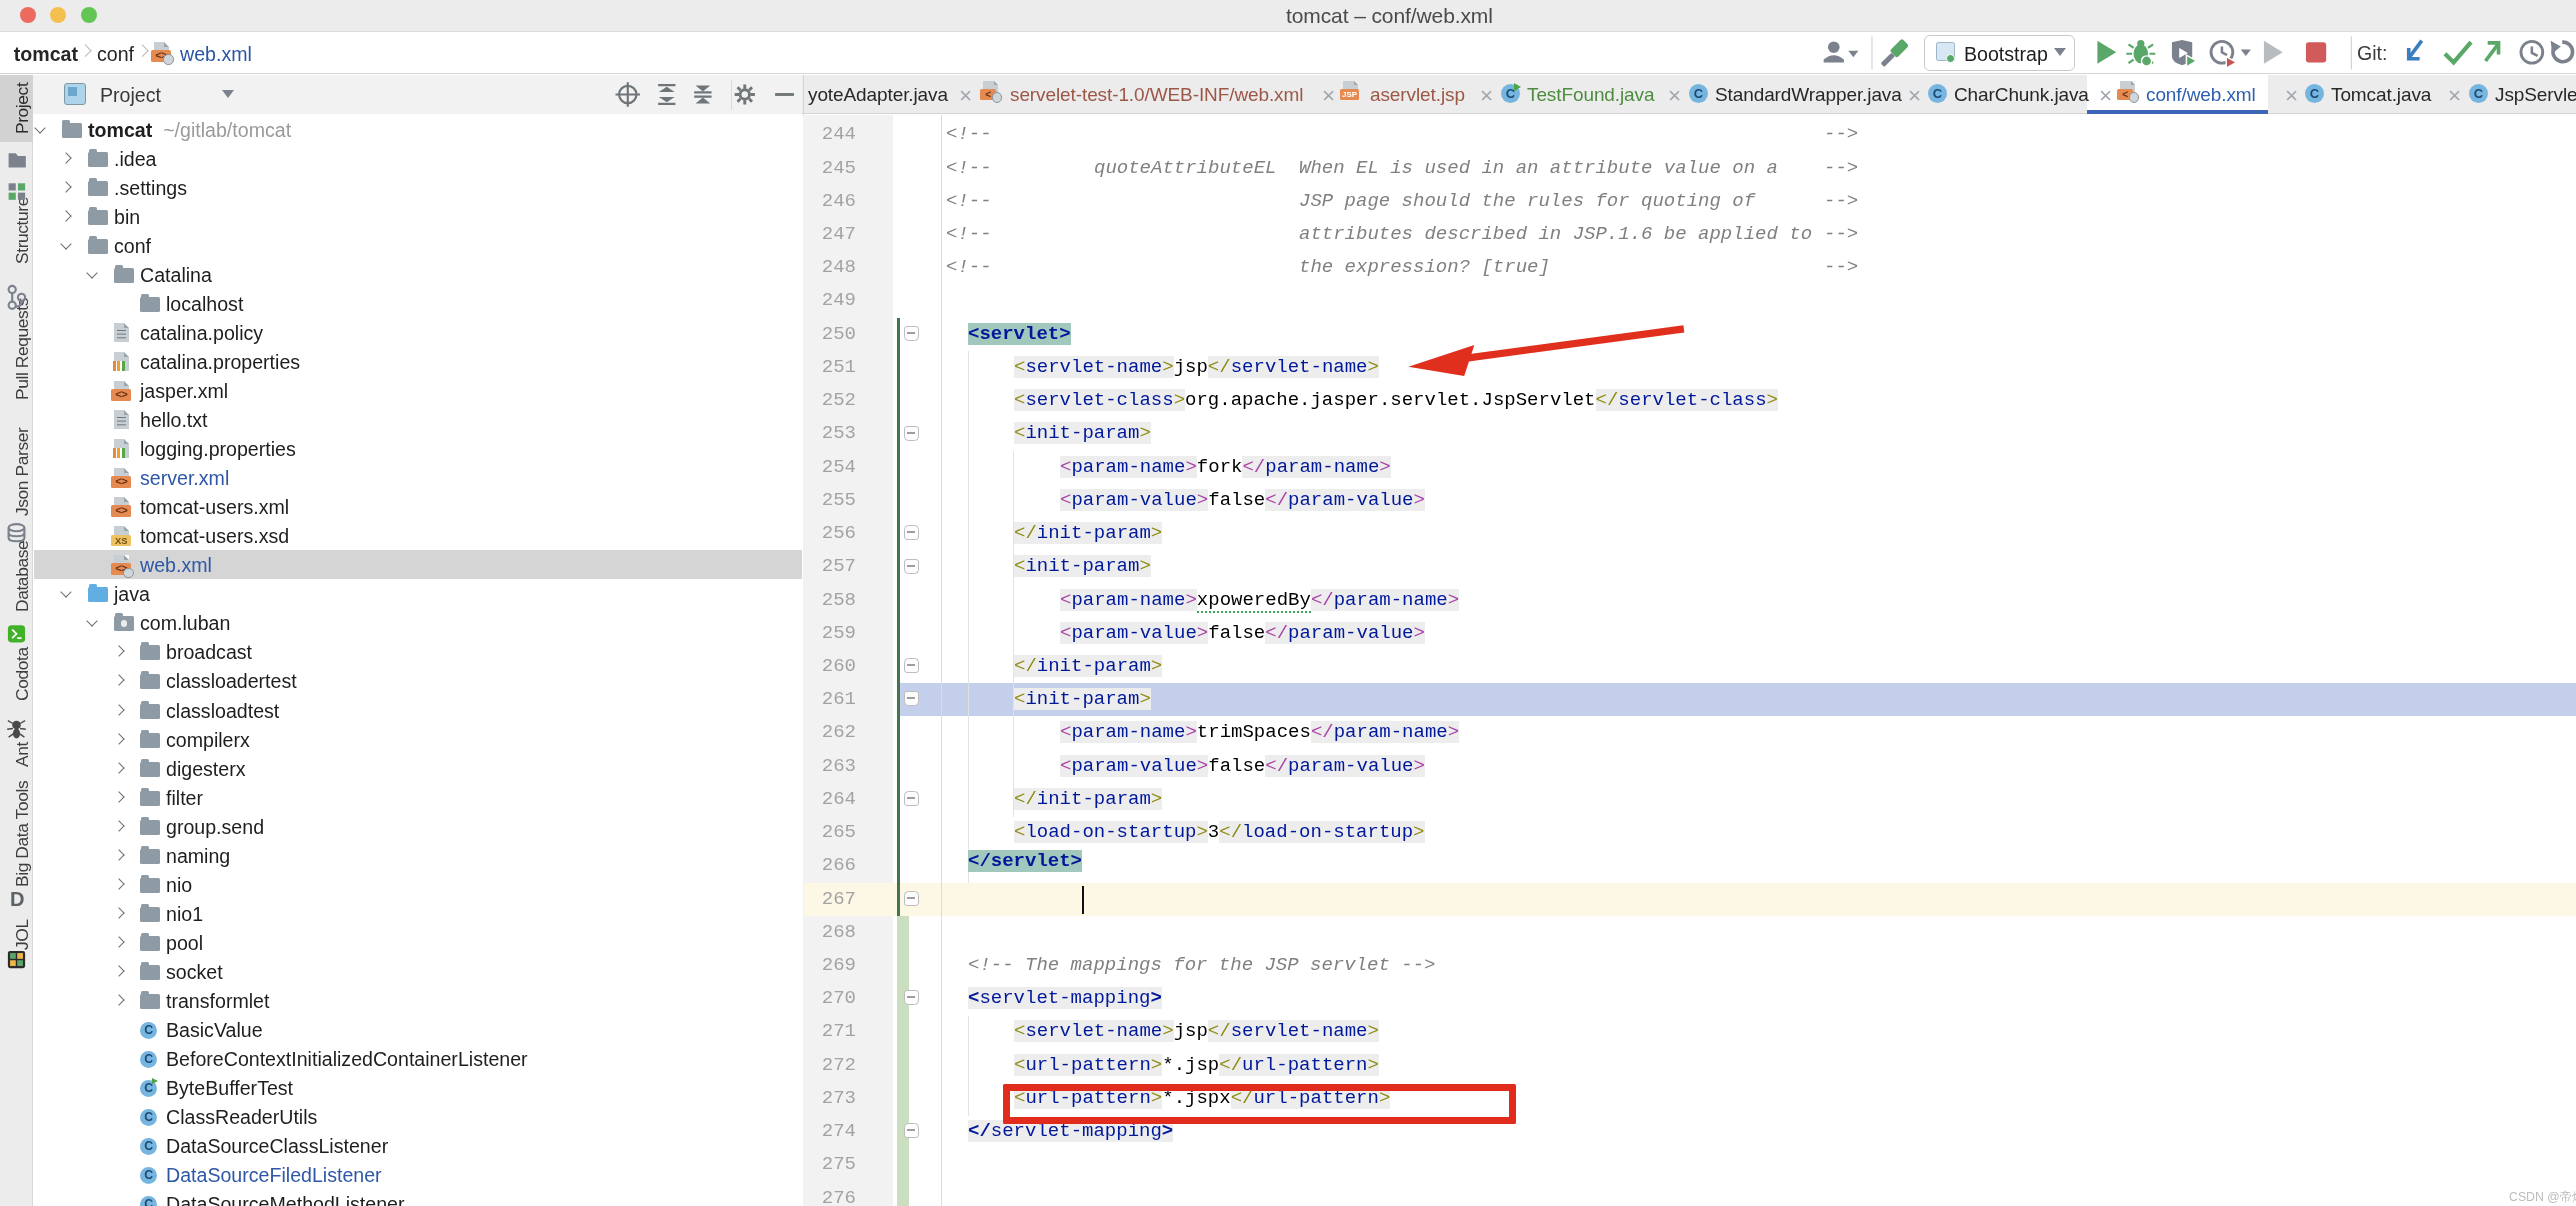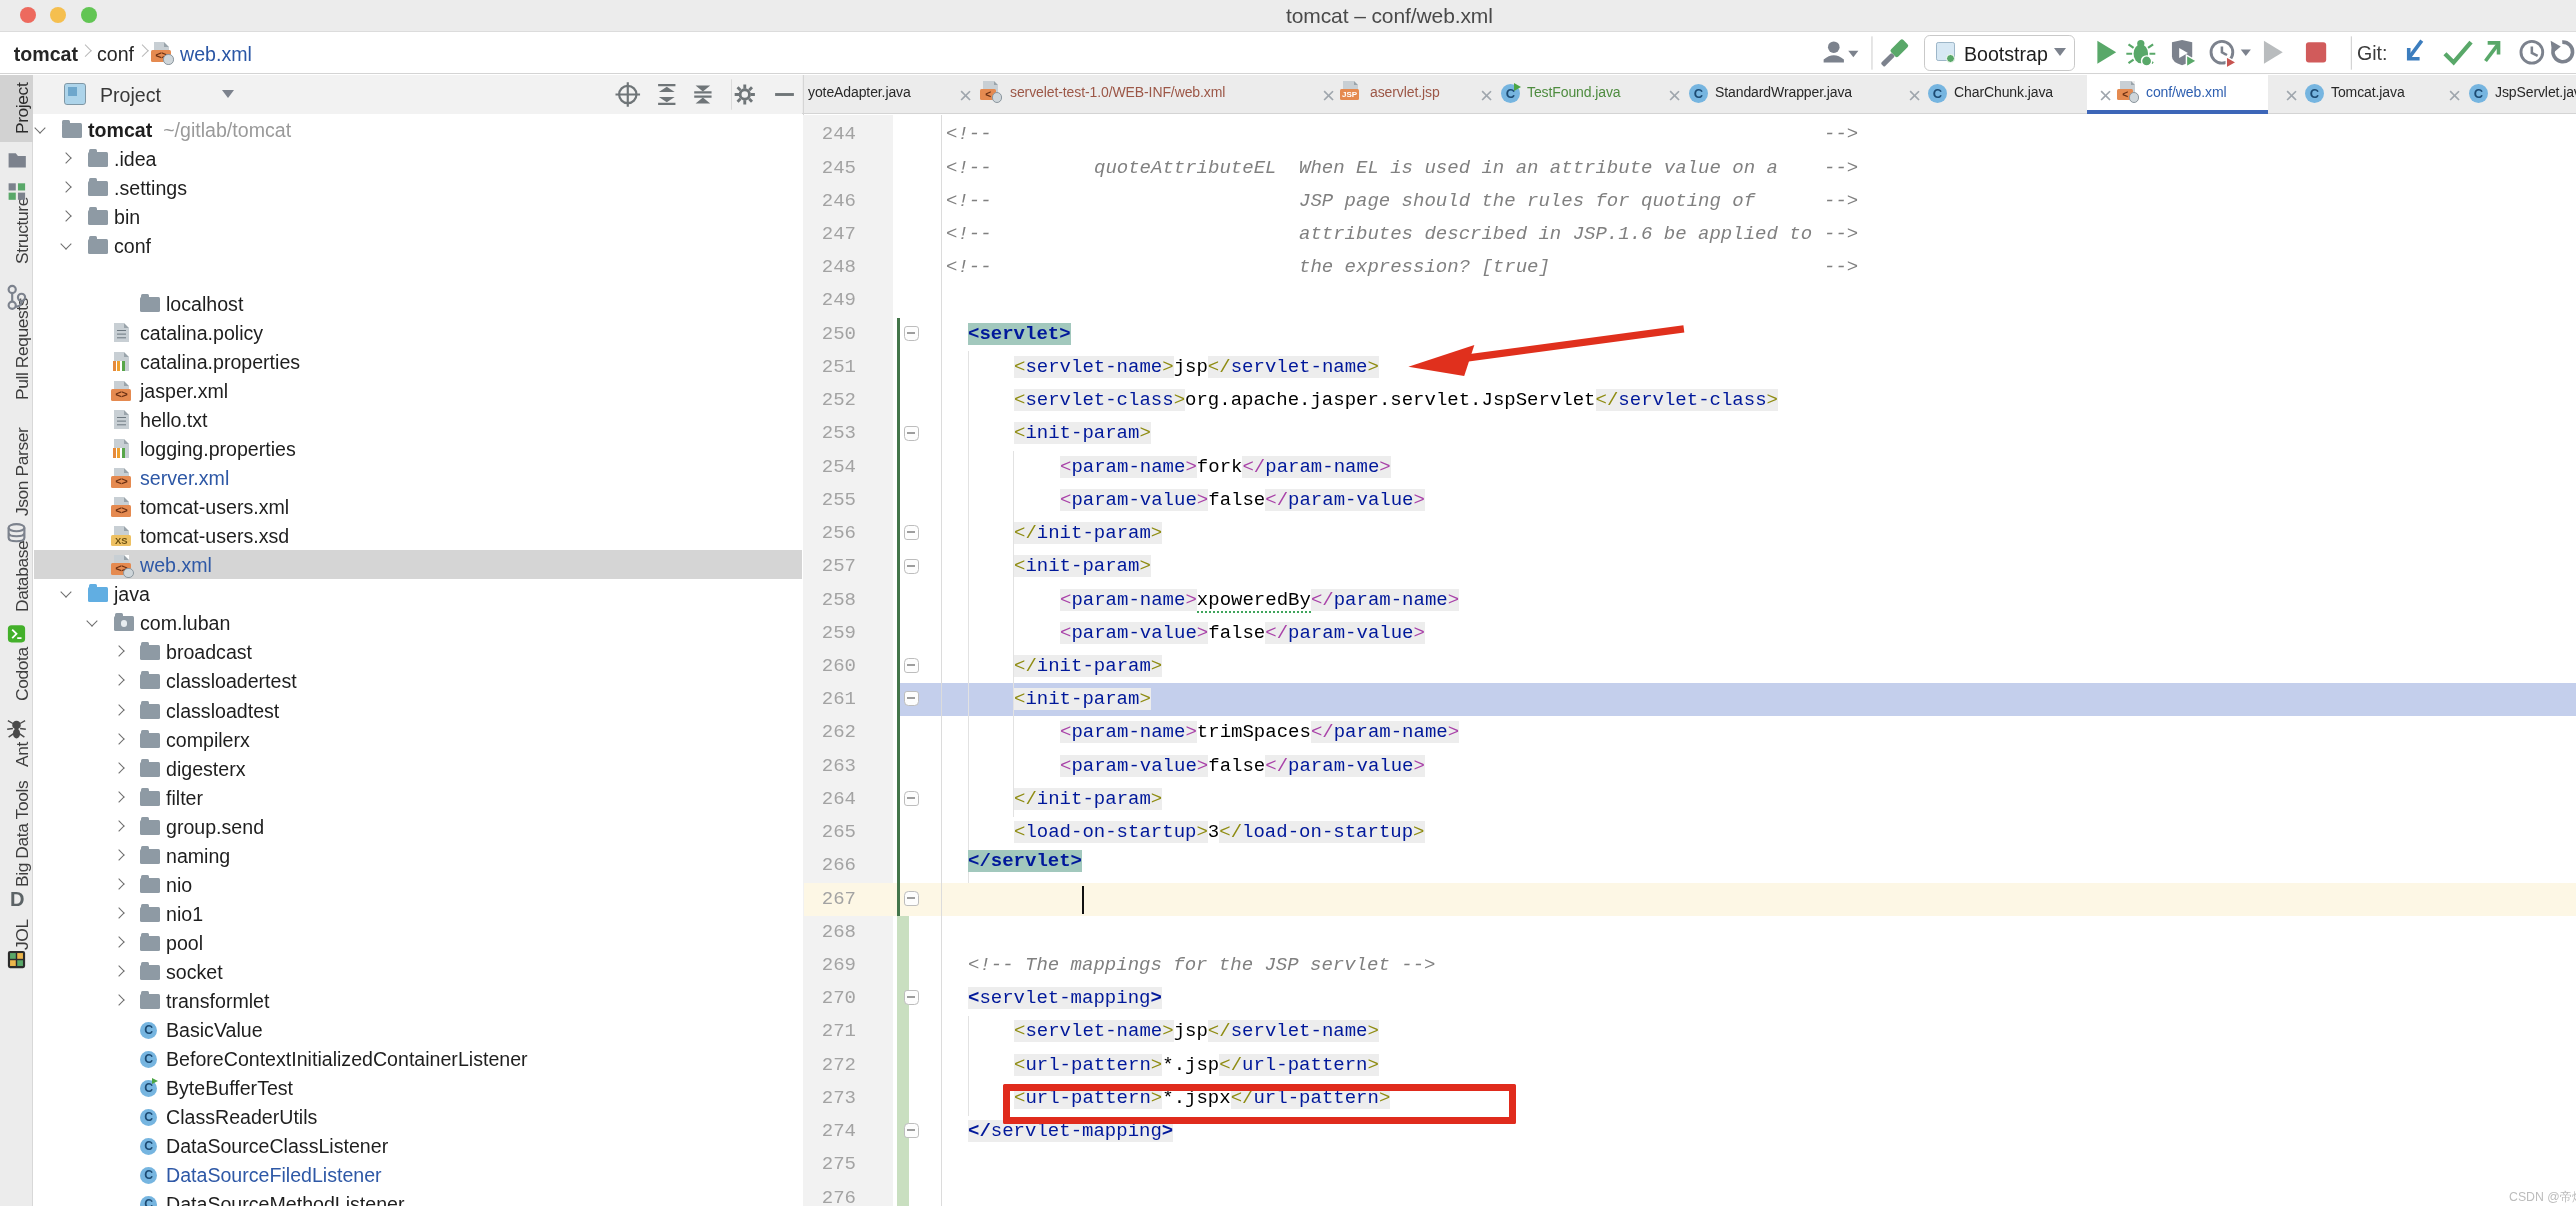"yoteAdapter.java" .tname { font-size: 14px -> 19px }
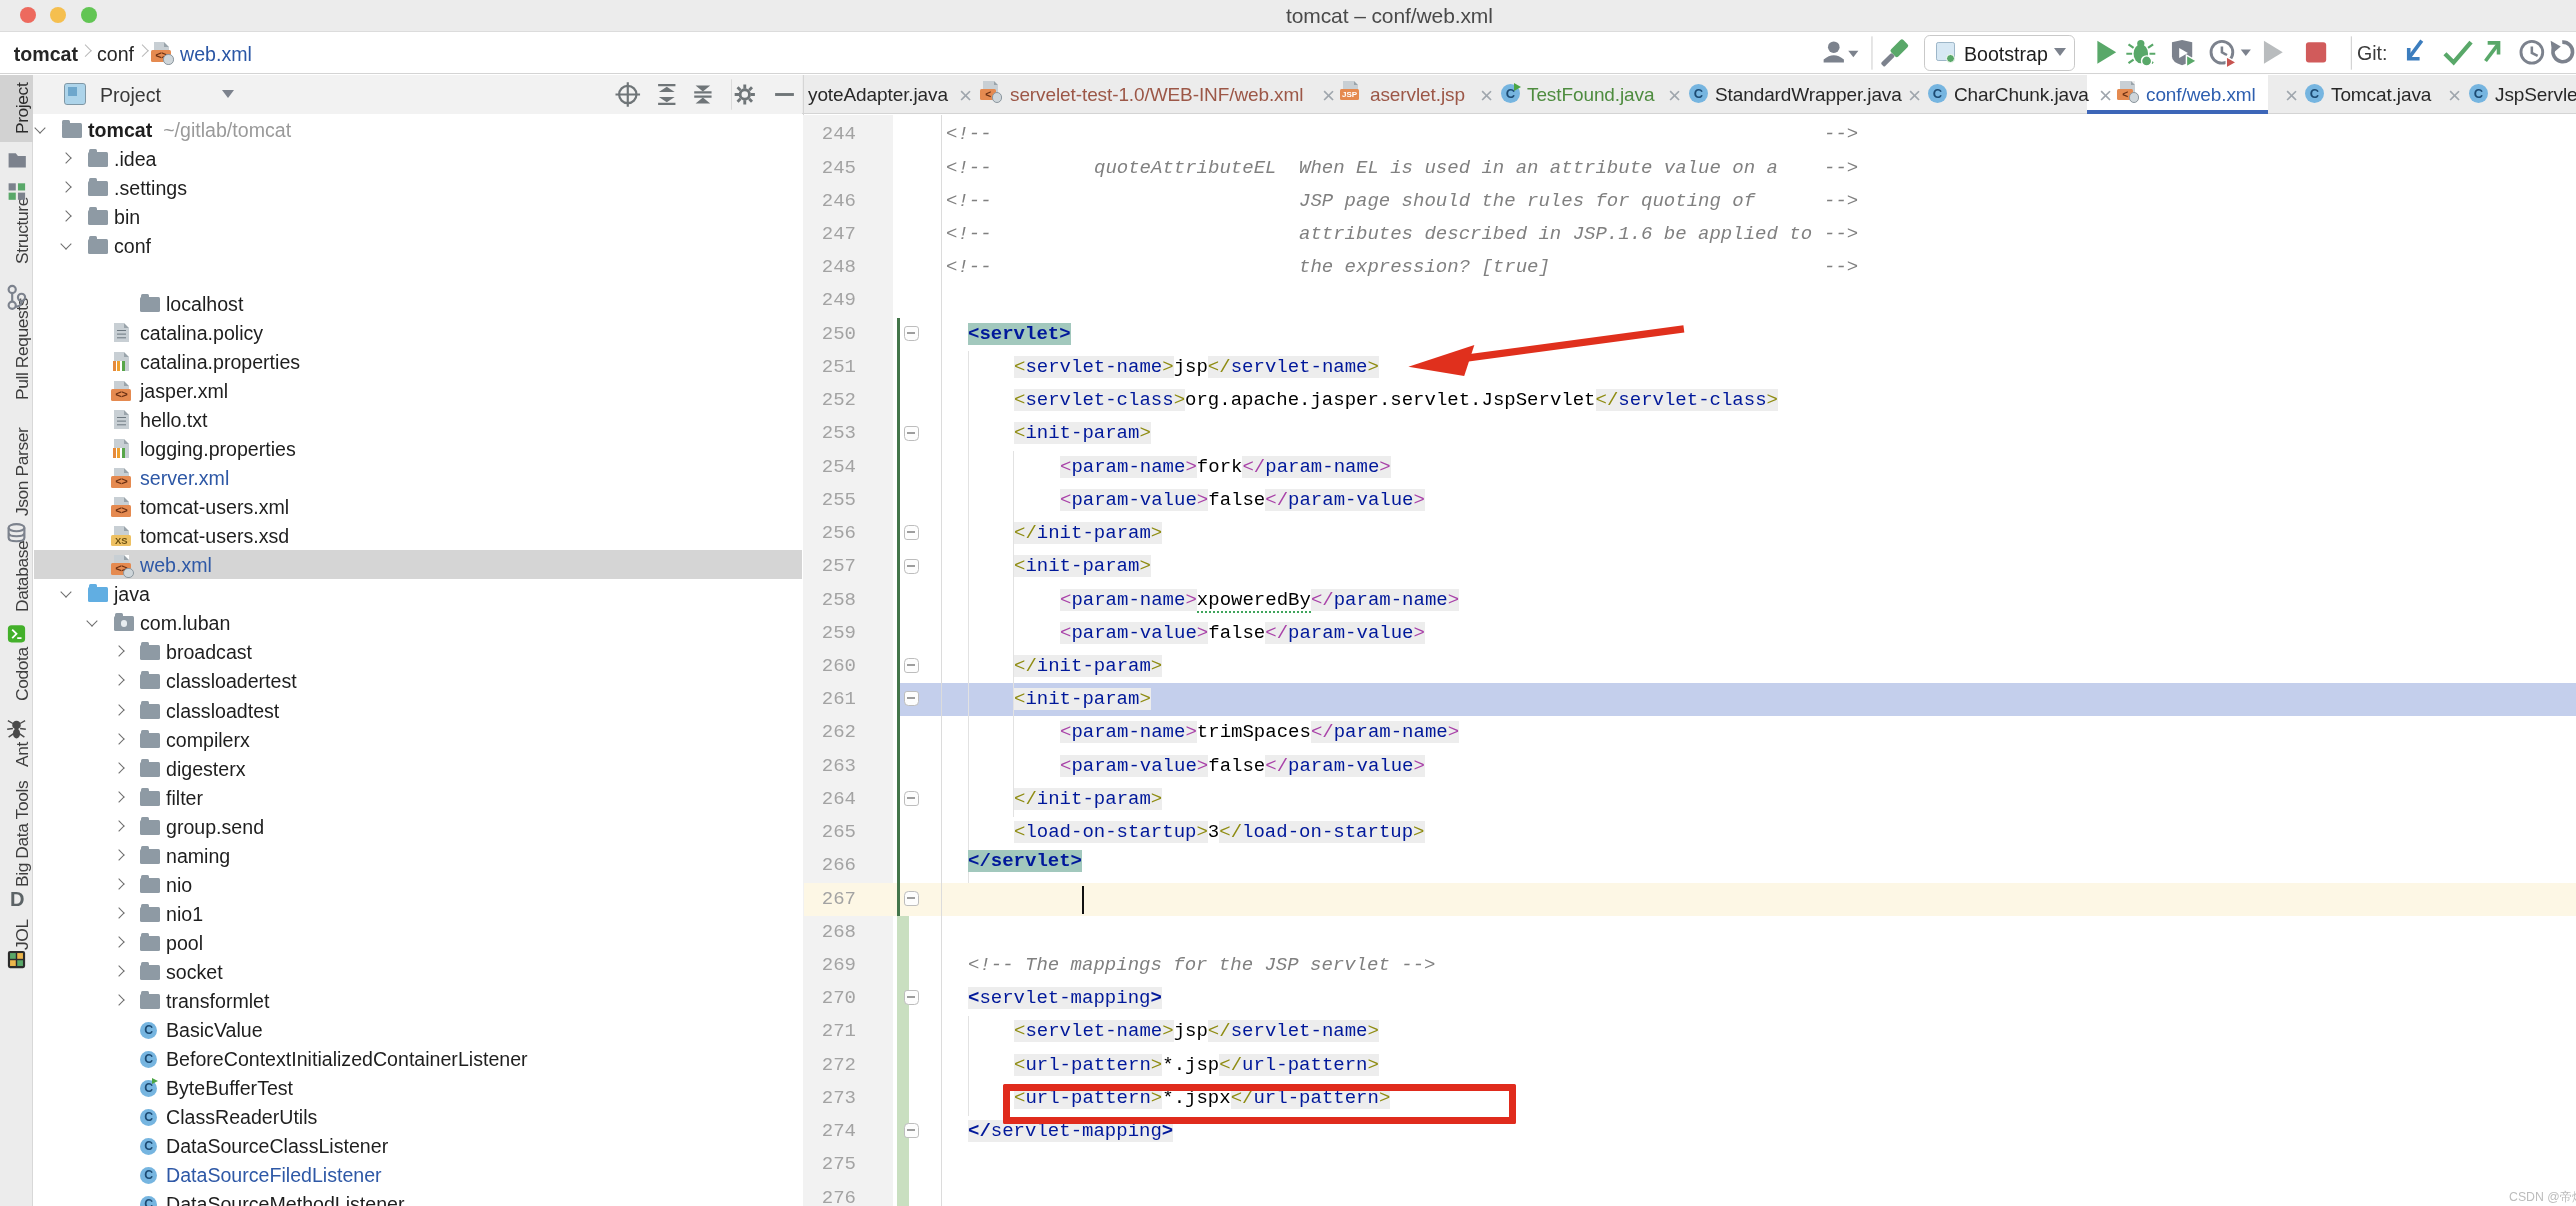"Catalina" div.trow { html: none -> <div> <span></span> <div></div> <div>Catalina</div> </div> }
